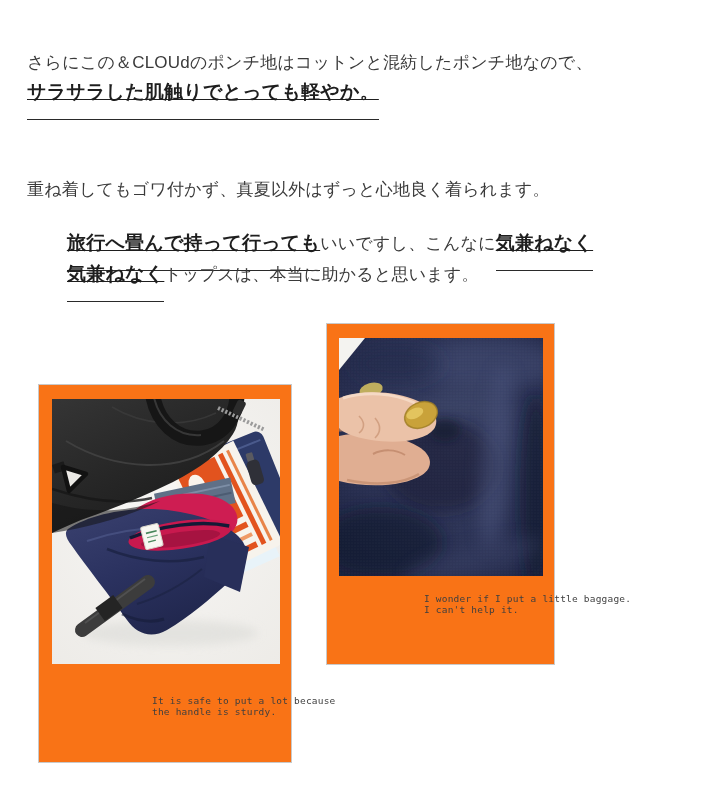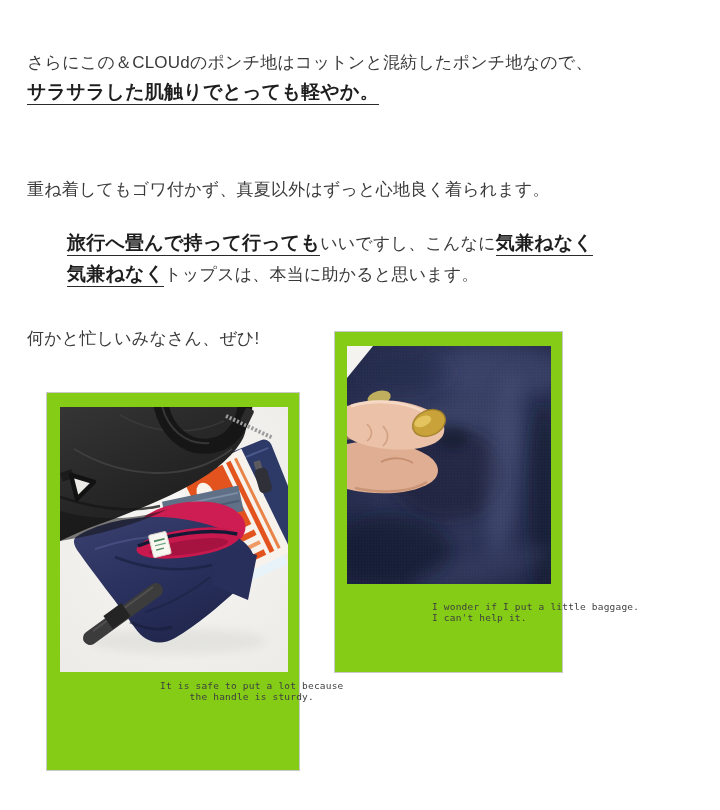"サラサラした肌触りでとっても軽やか。" .u { padding-bottom: 2px -> 17px; text-decoration: none -> underline }
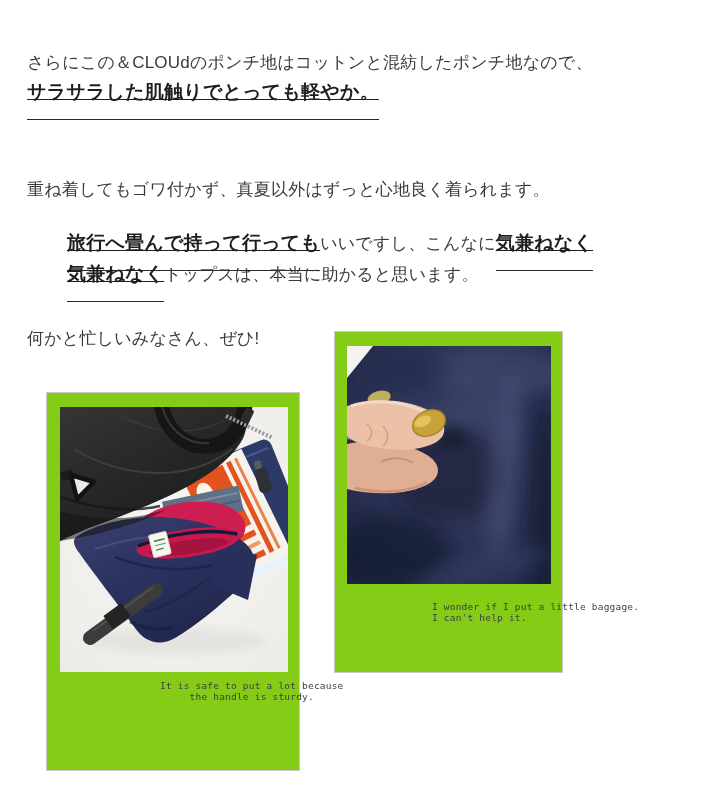"何かと忙しいみなさん、ぜひ!" p.para { html: <p>何かと忙しいみなさん、ぜひ!</p> -> none }
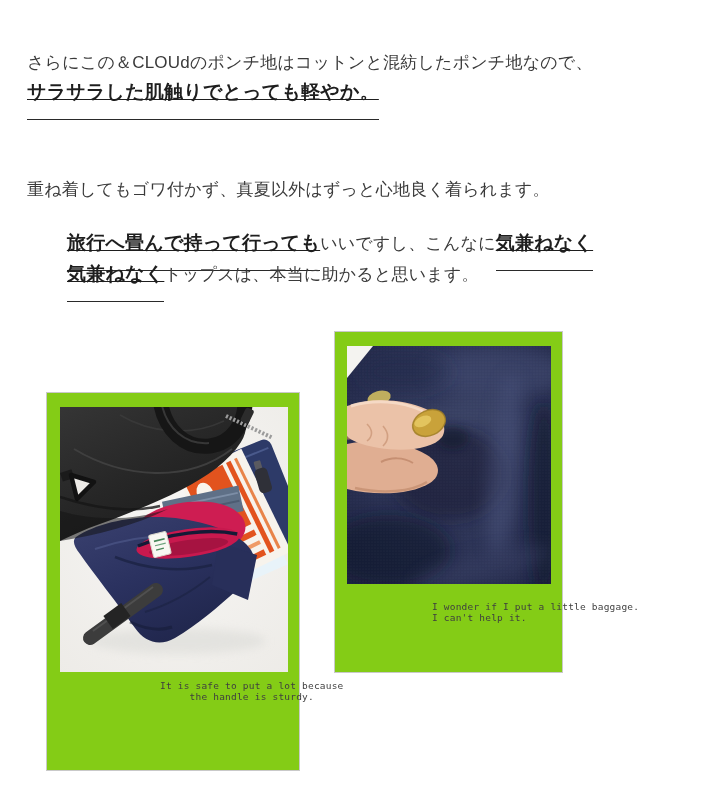"I wonder if I put" .card { background: #84cc16 -> #f97316; margin: 16px -> 8px }
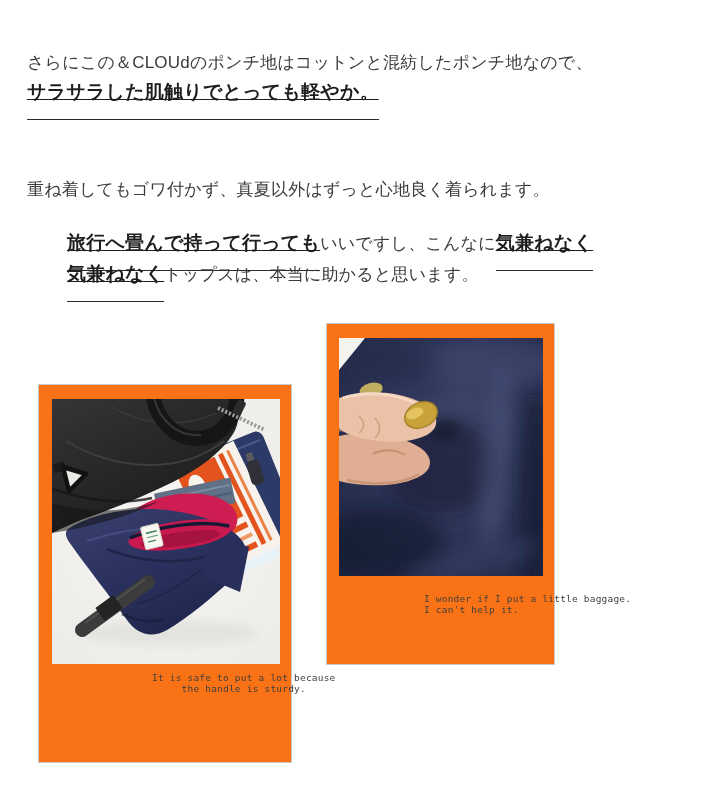"It is safe to put" .cap-left { text-align: center -> none; top: 287px -> 310px }
